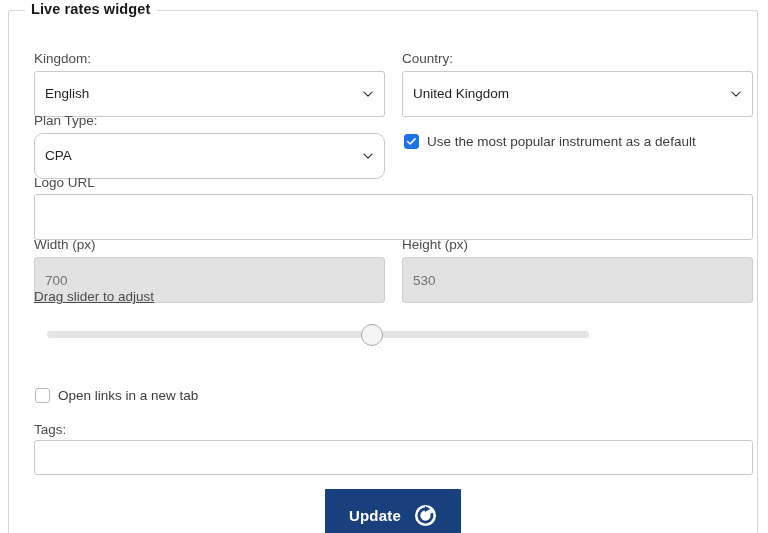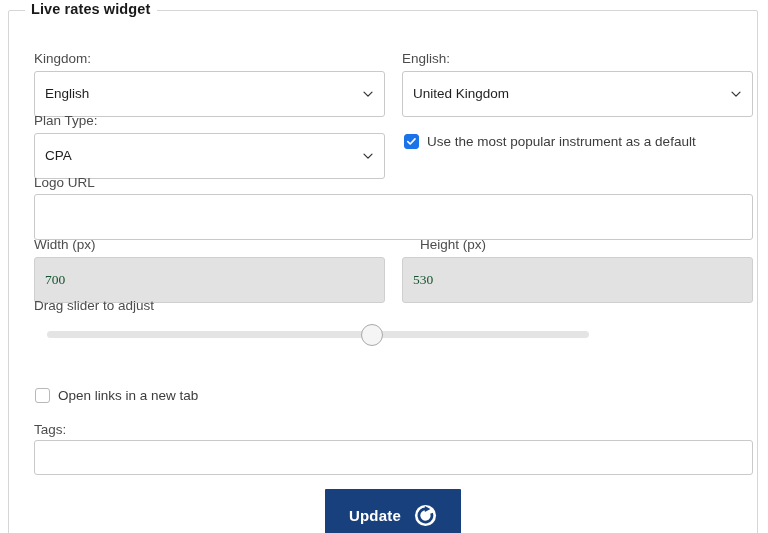"English:" div.field-label { text: English -> Country }
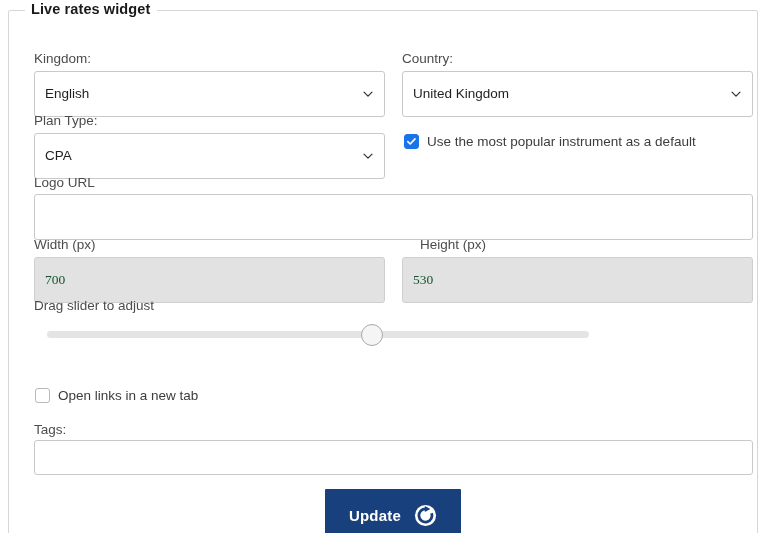"CPA" div.select-box { border-radius: none -> 9px }
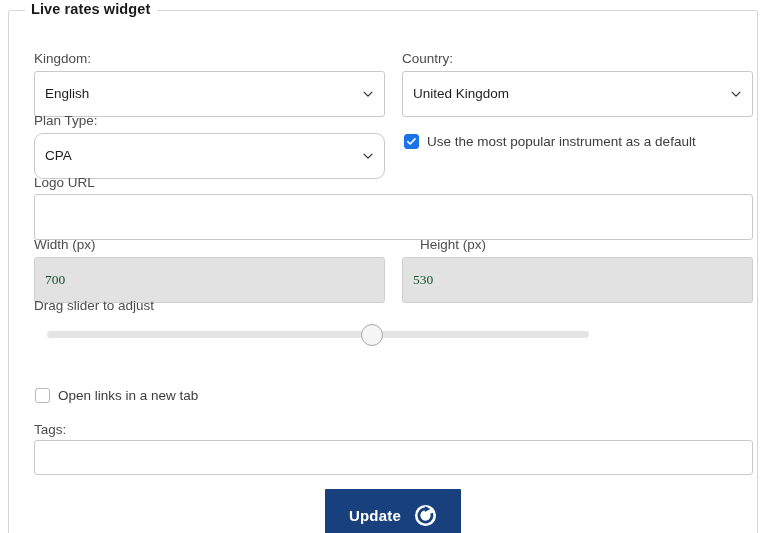"Height (px)" div.field-label { left: 411px -> 393px }
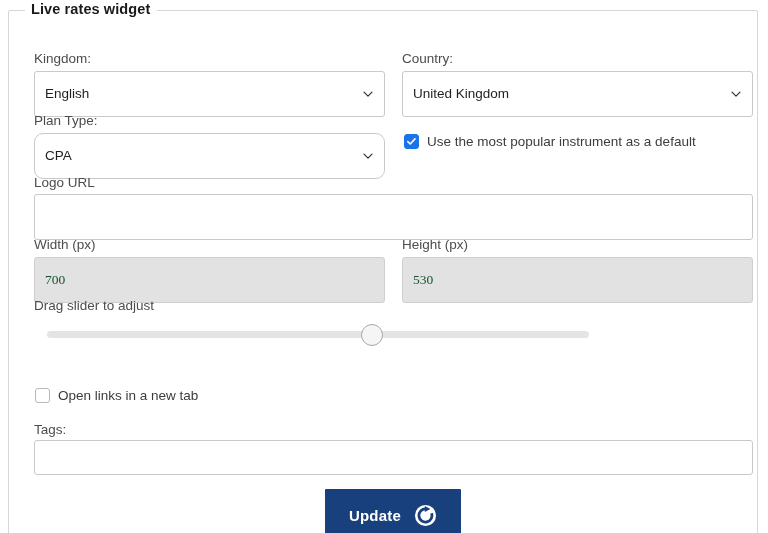"700" .text-input.disabled { color: #14532d -> #737373; font-family: Liberation Serif, serif -> none }
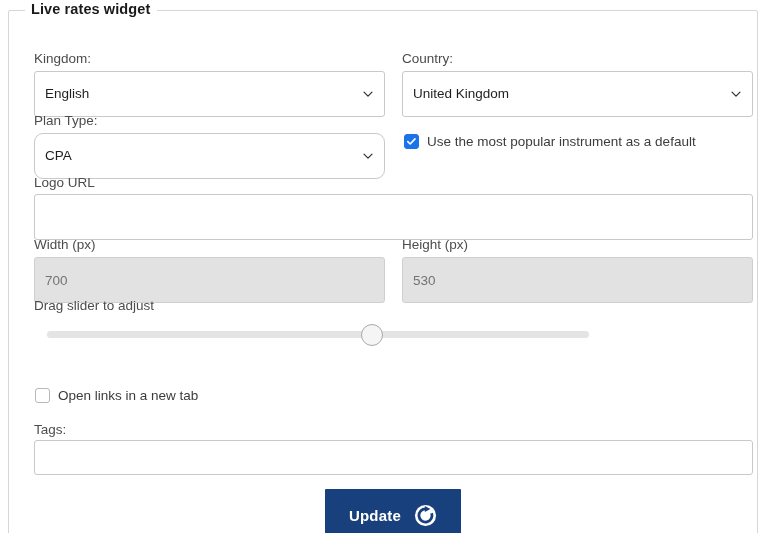"Drag slider to adjust" div.field-label { text-decoration: none -> underline; top: 287px -> 278px }
